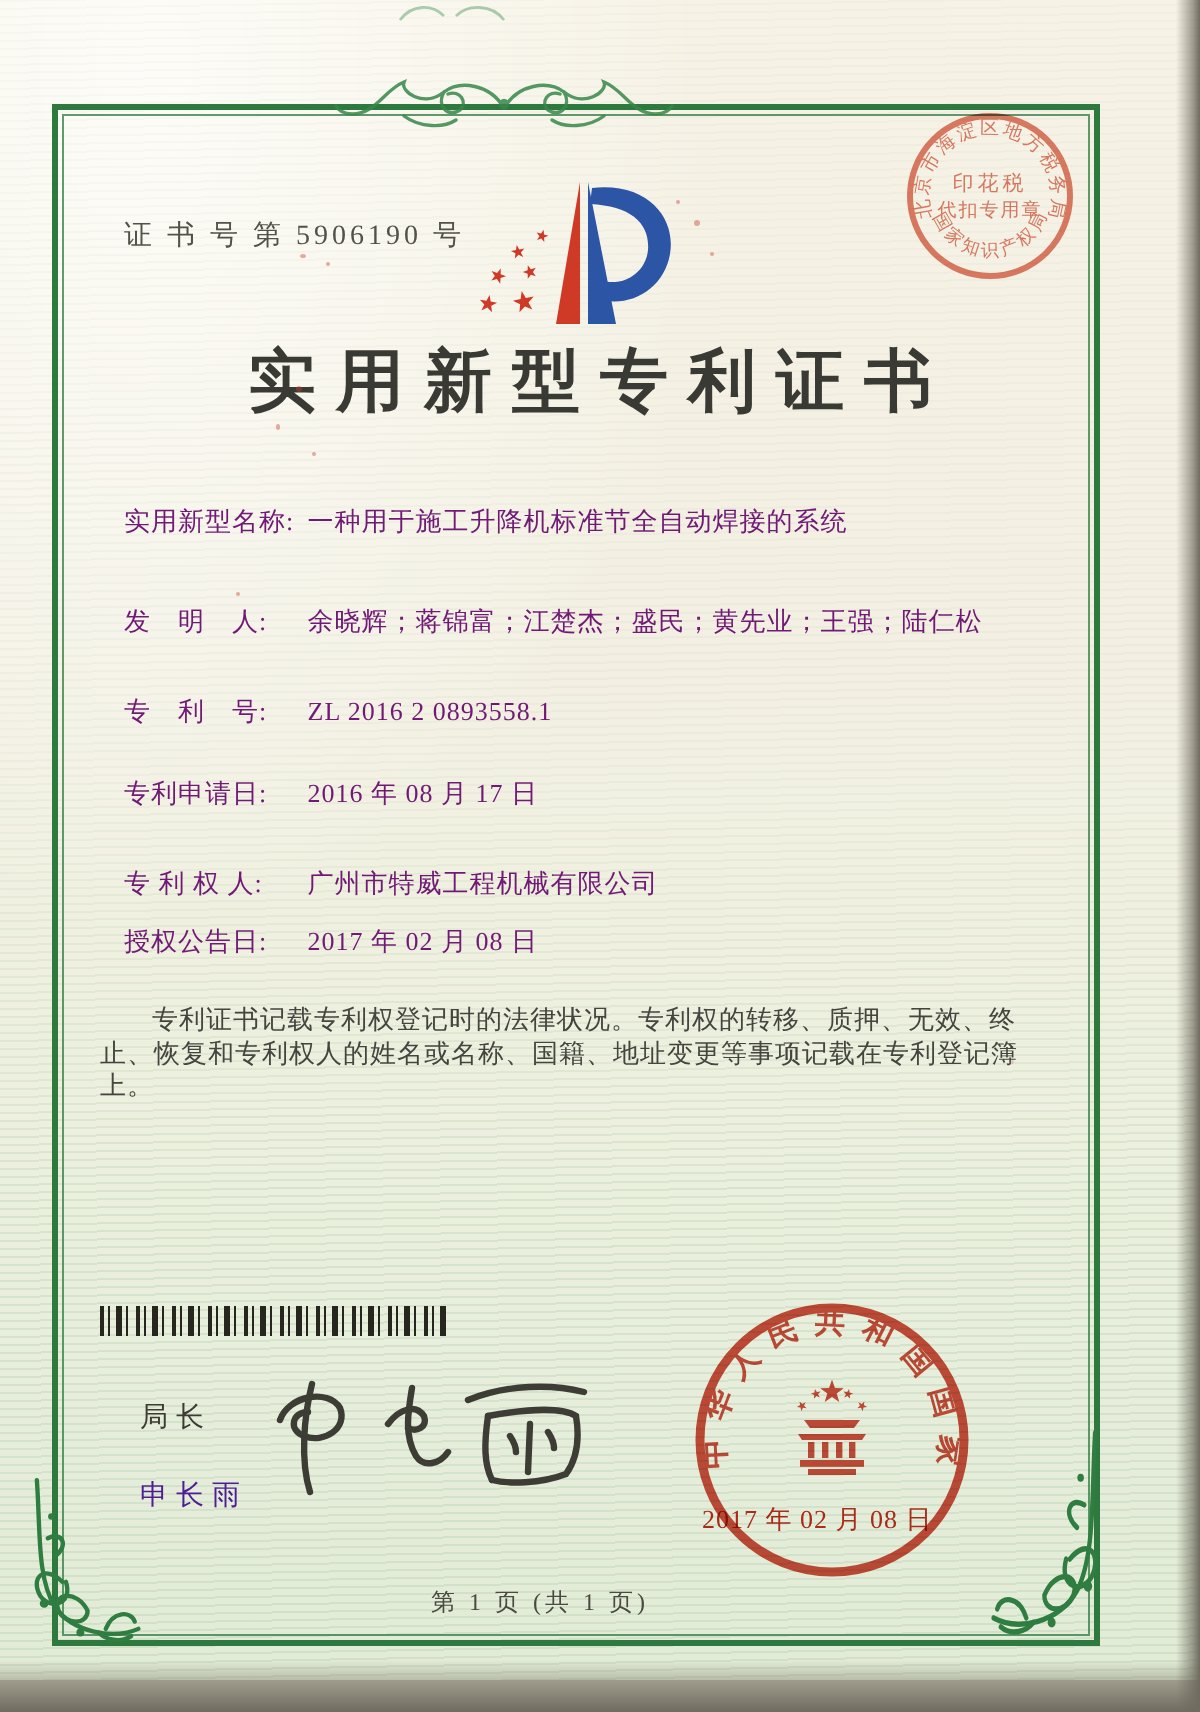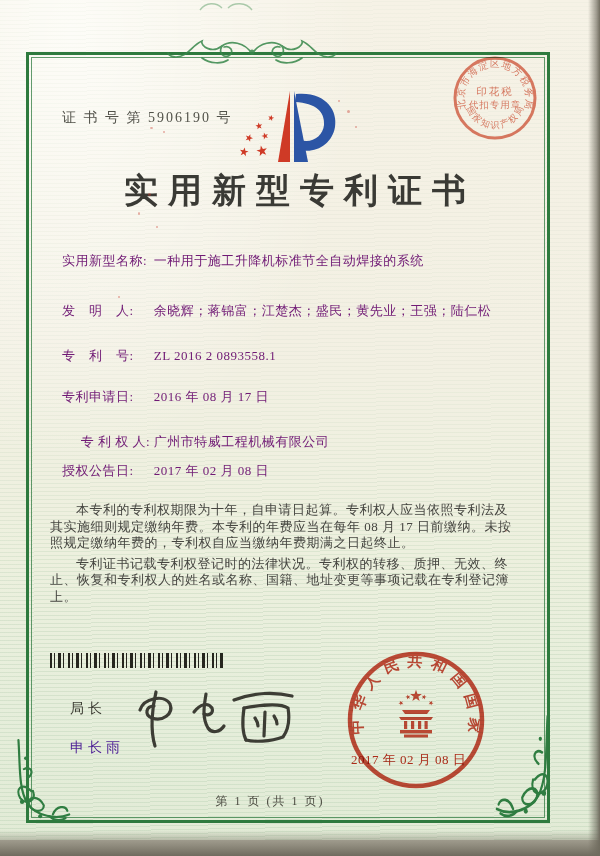"专 利 权 人: 广州市特威工程机械有限公司" .f4 { text-align: right -> none }
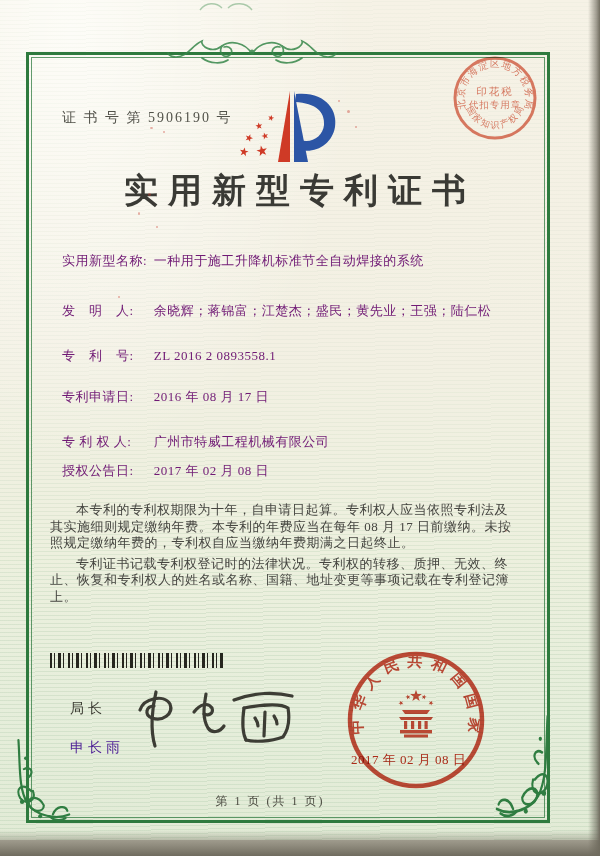"本专利的专利权期限为十年，自申请日起算。专利权人应当依照专利法及其实施细则规定缴" p { html: <p>本专利的专利权期限为十年，自申请日起算。专利权人应当依照专利法及其实施细则规定缴纳年费。本专利的年费应当在每年 08 月 17 日前缴纳。未按照规定缴纳年费的，专利权自应当缴纳年费期满之日起终止。</p> -> none }
